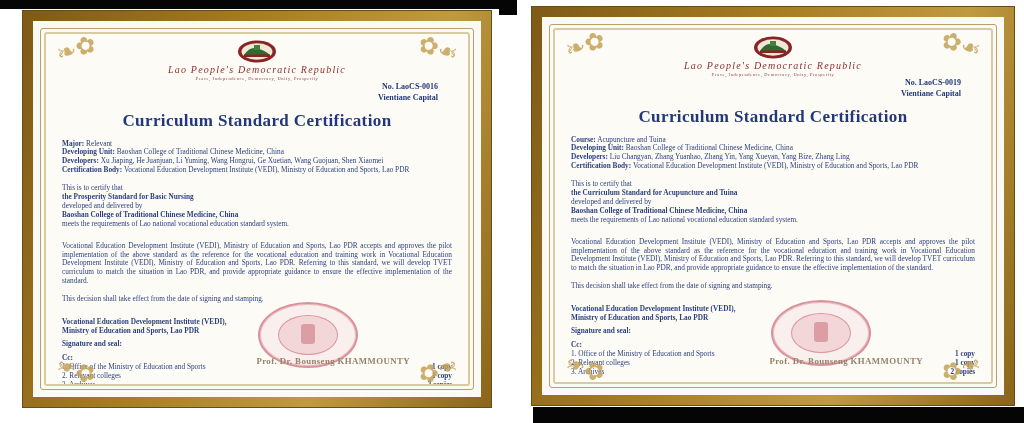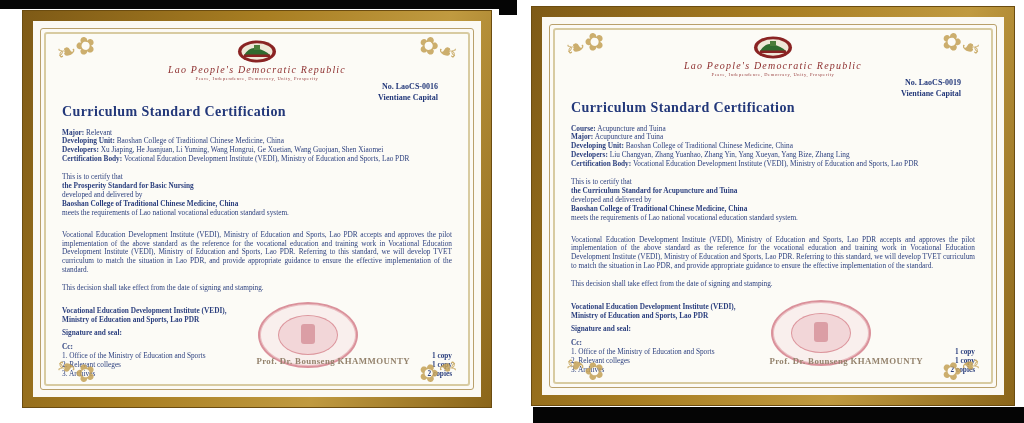"Curriculum Standard Certification" .title { font-size: 14px -> 17px; margin: 0 0 9px -> 7px 0 9px; text-align: left -> center }
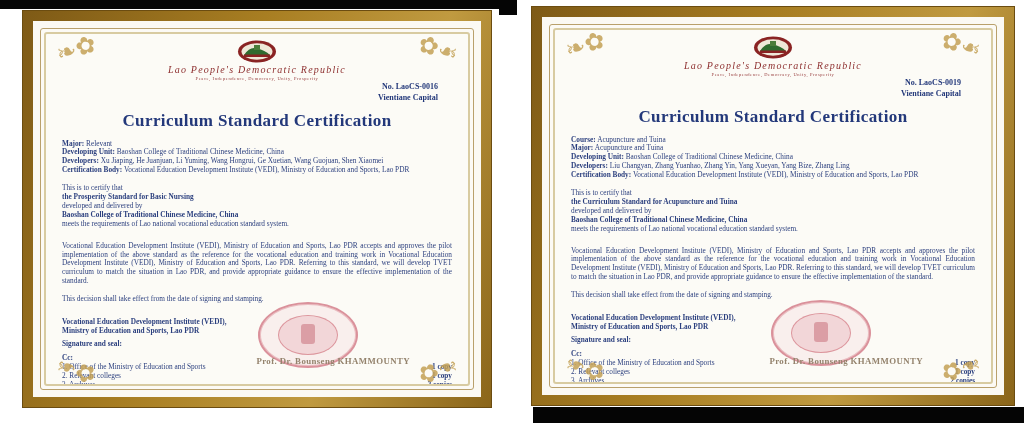"Major: Acupuncture and Tuina" div { html: <div><span>Major:</span><span> Acupuncture and Tuina</span></div> -> none }
